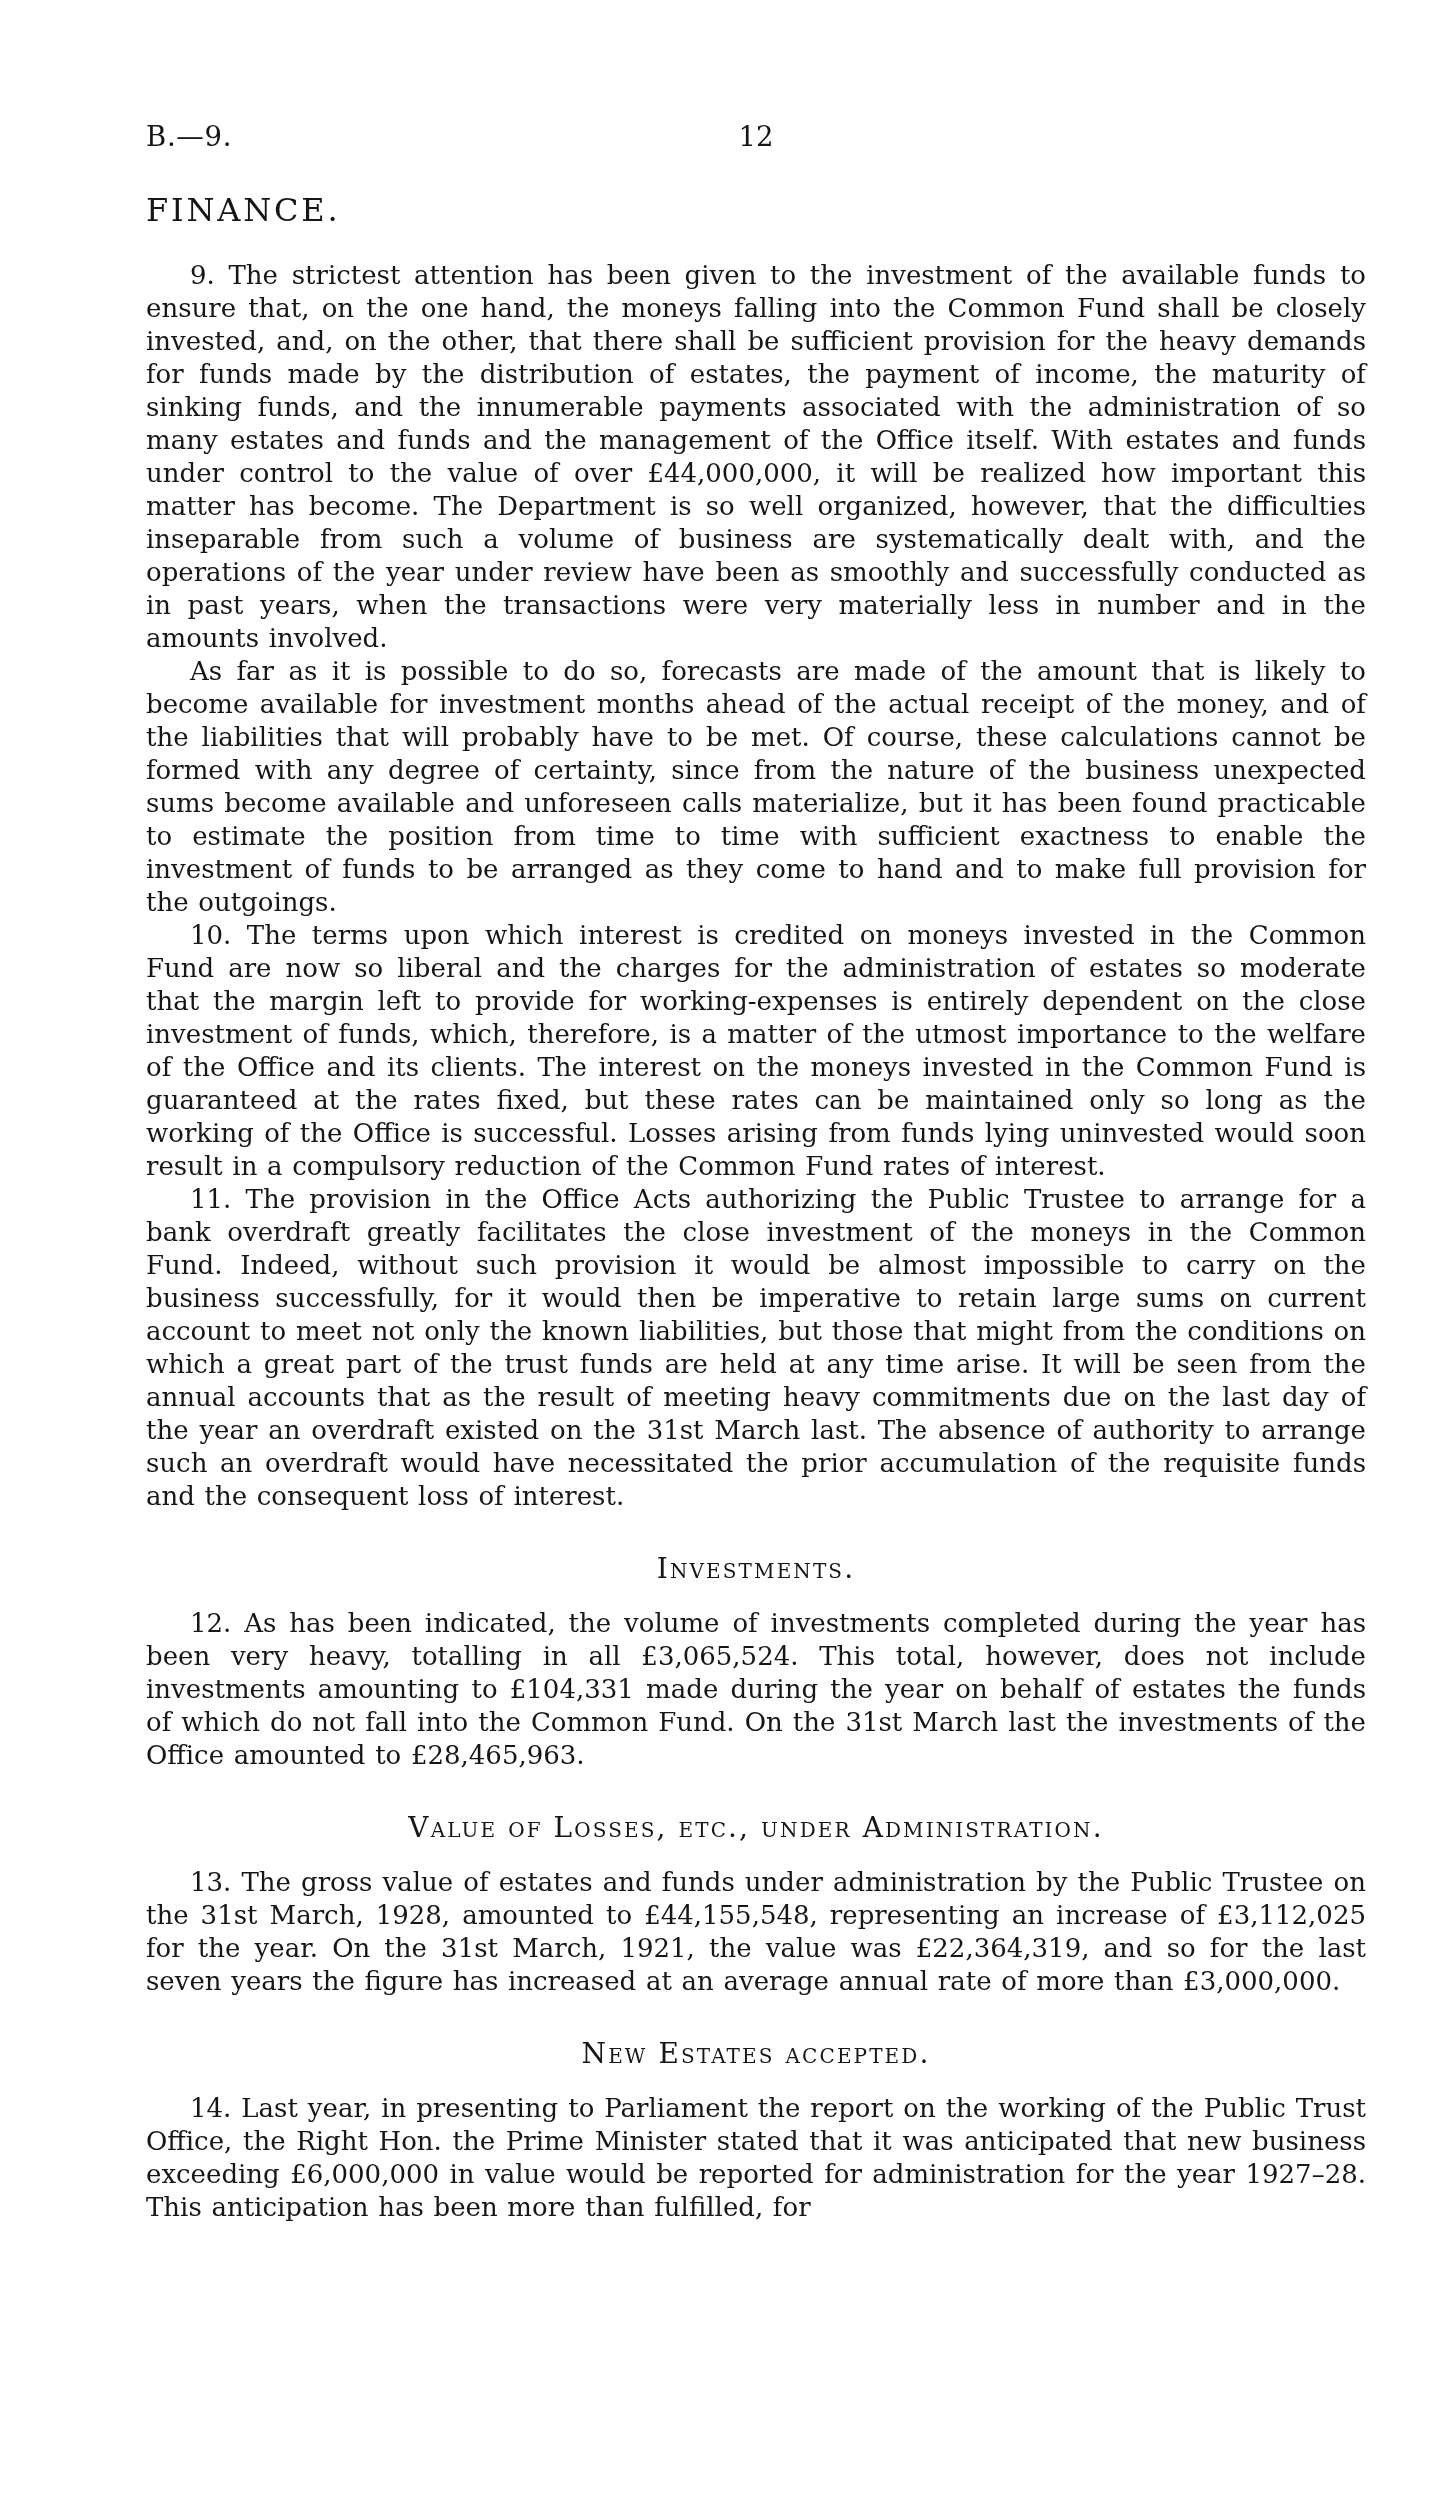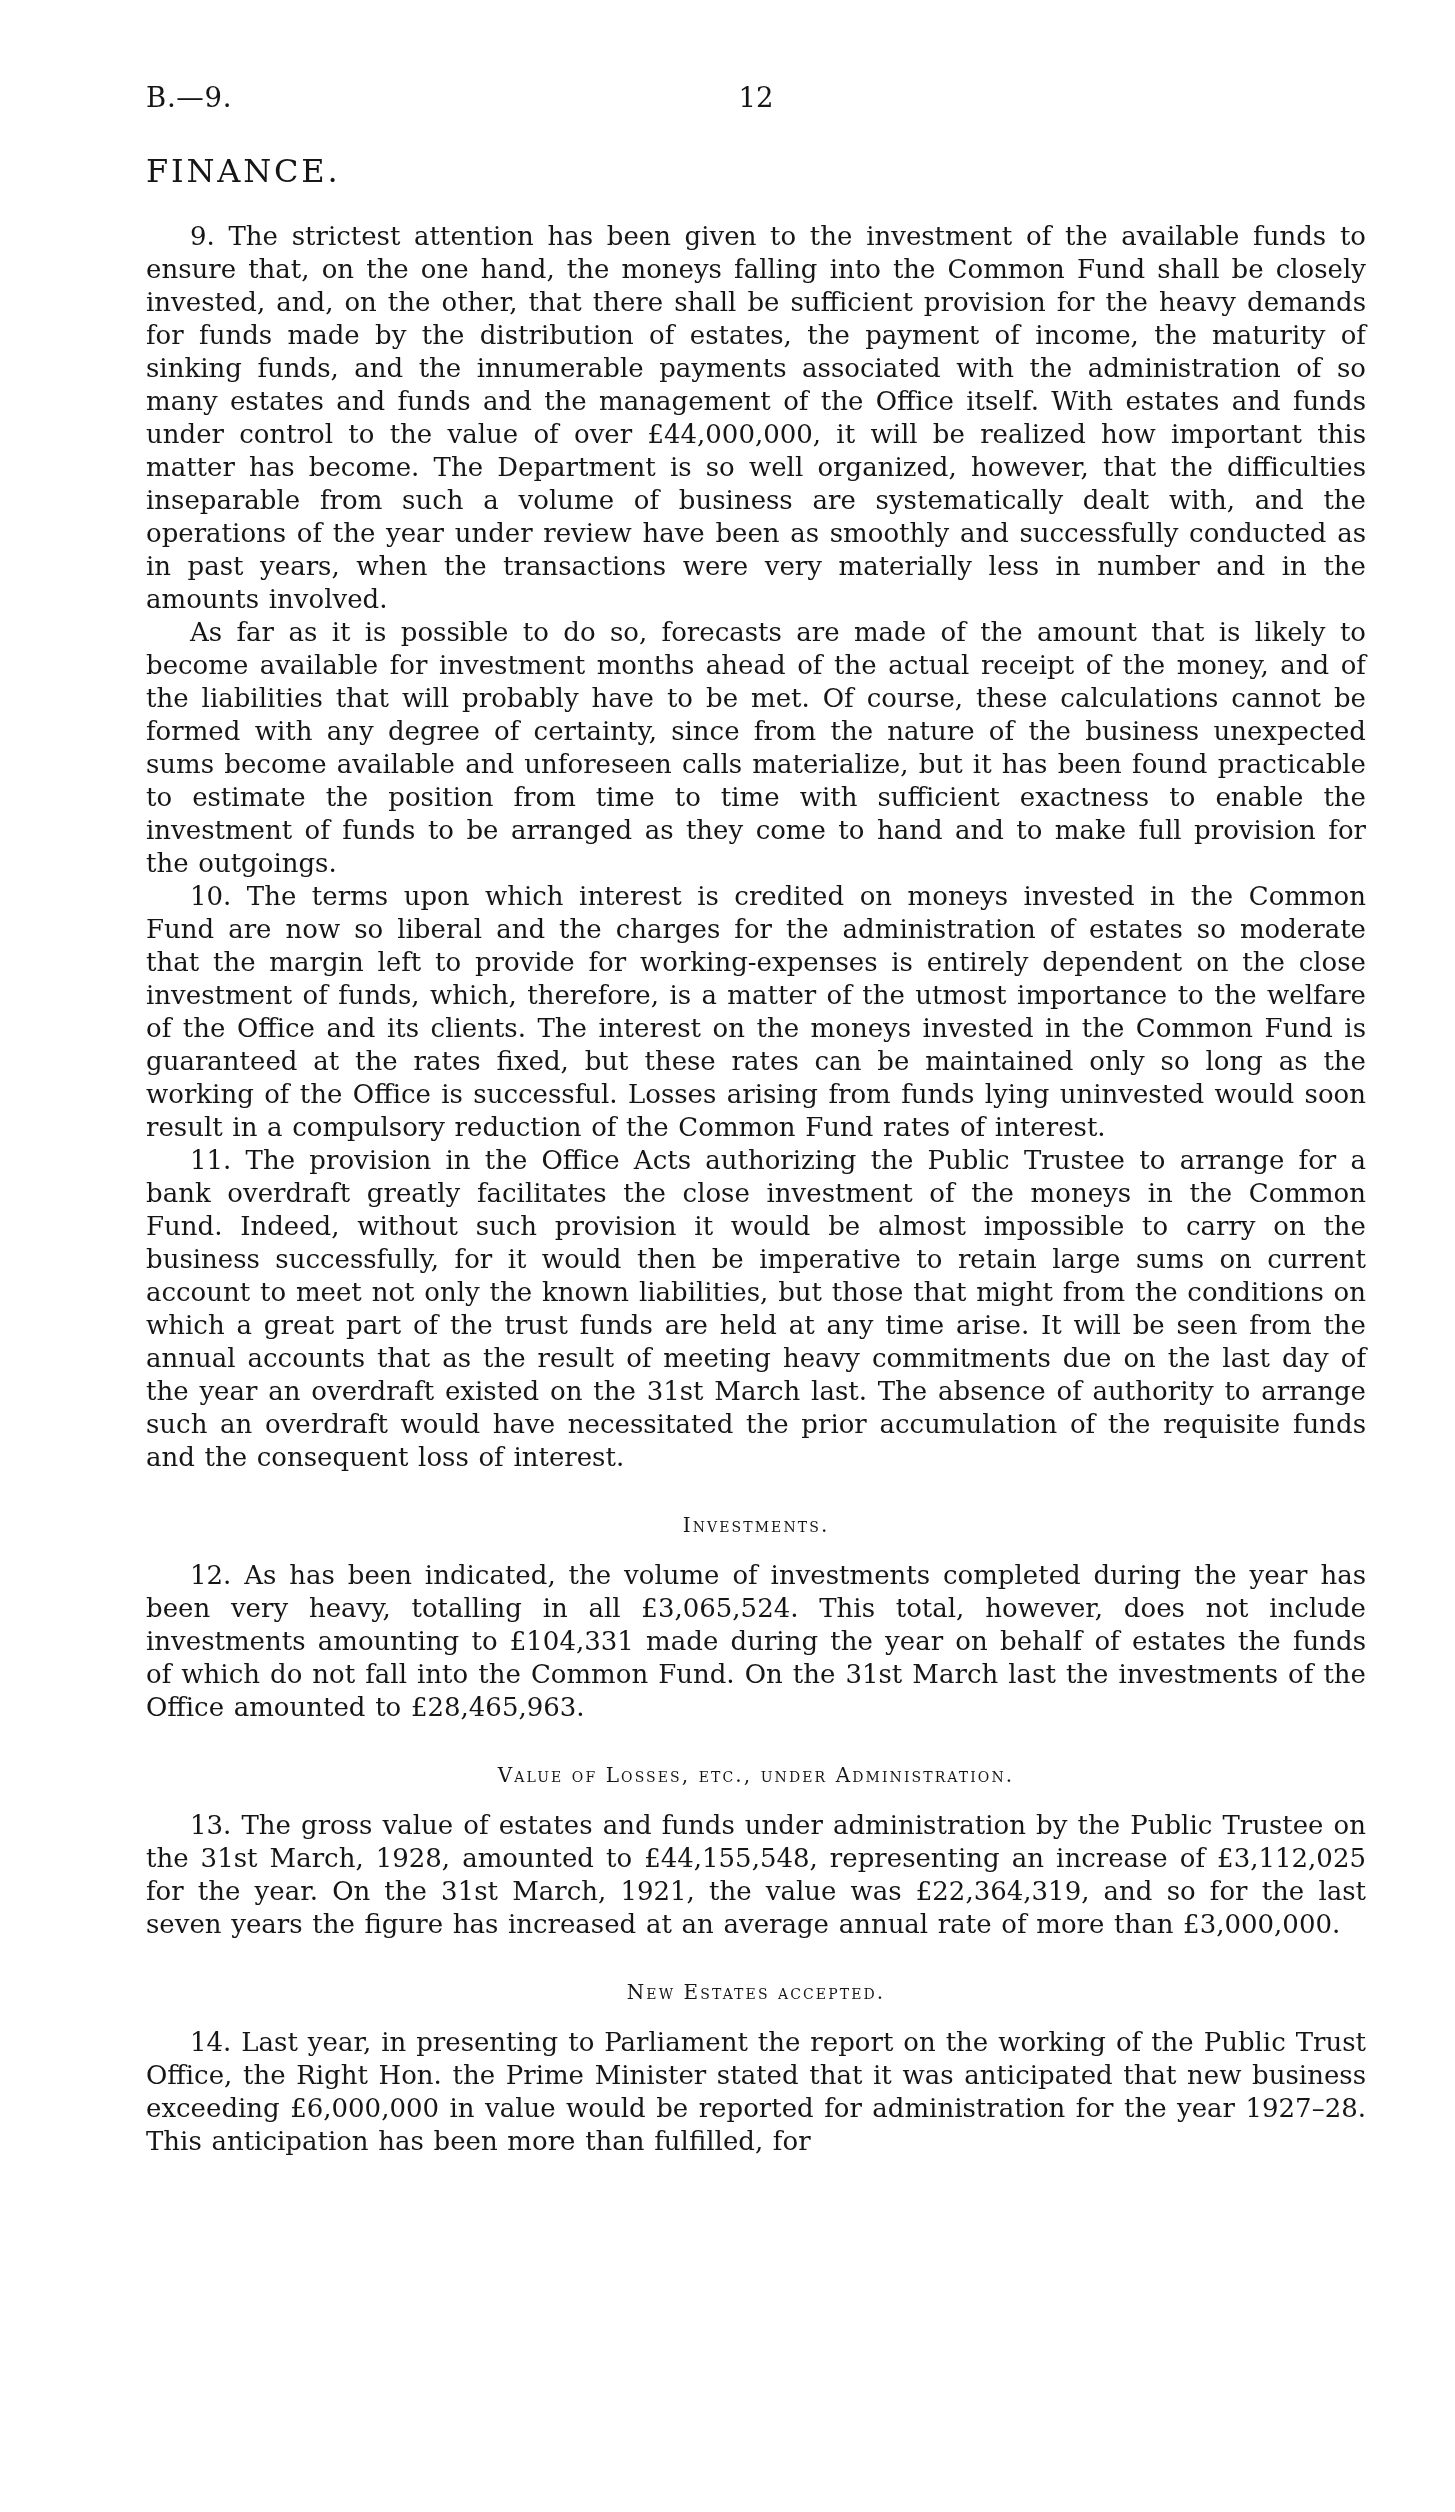"B.—9." .page { padding-top: 79px -> 118px }
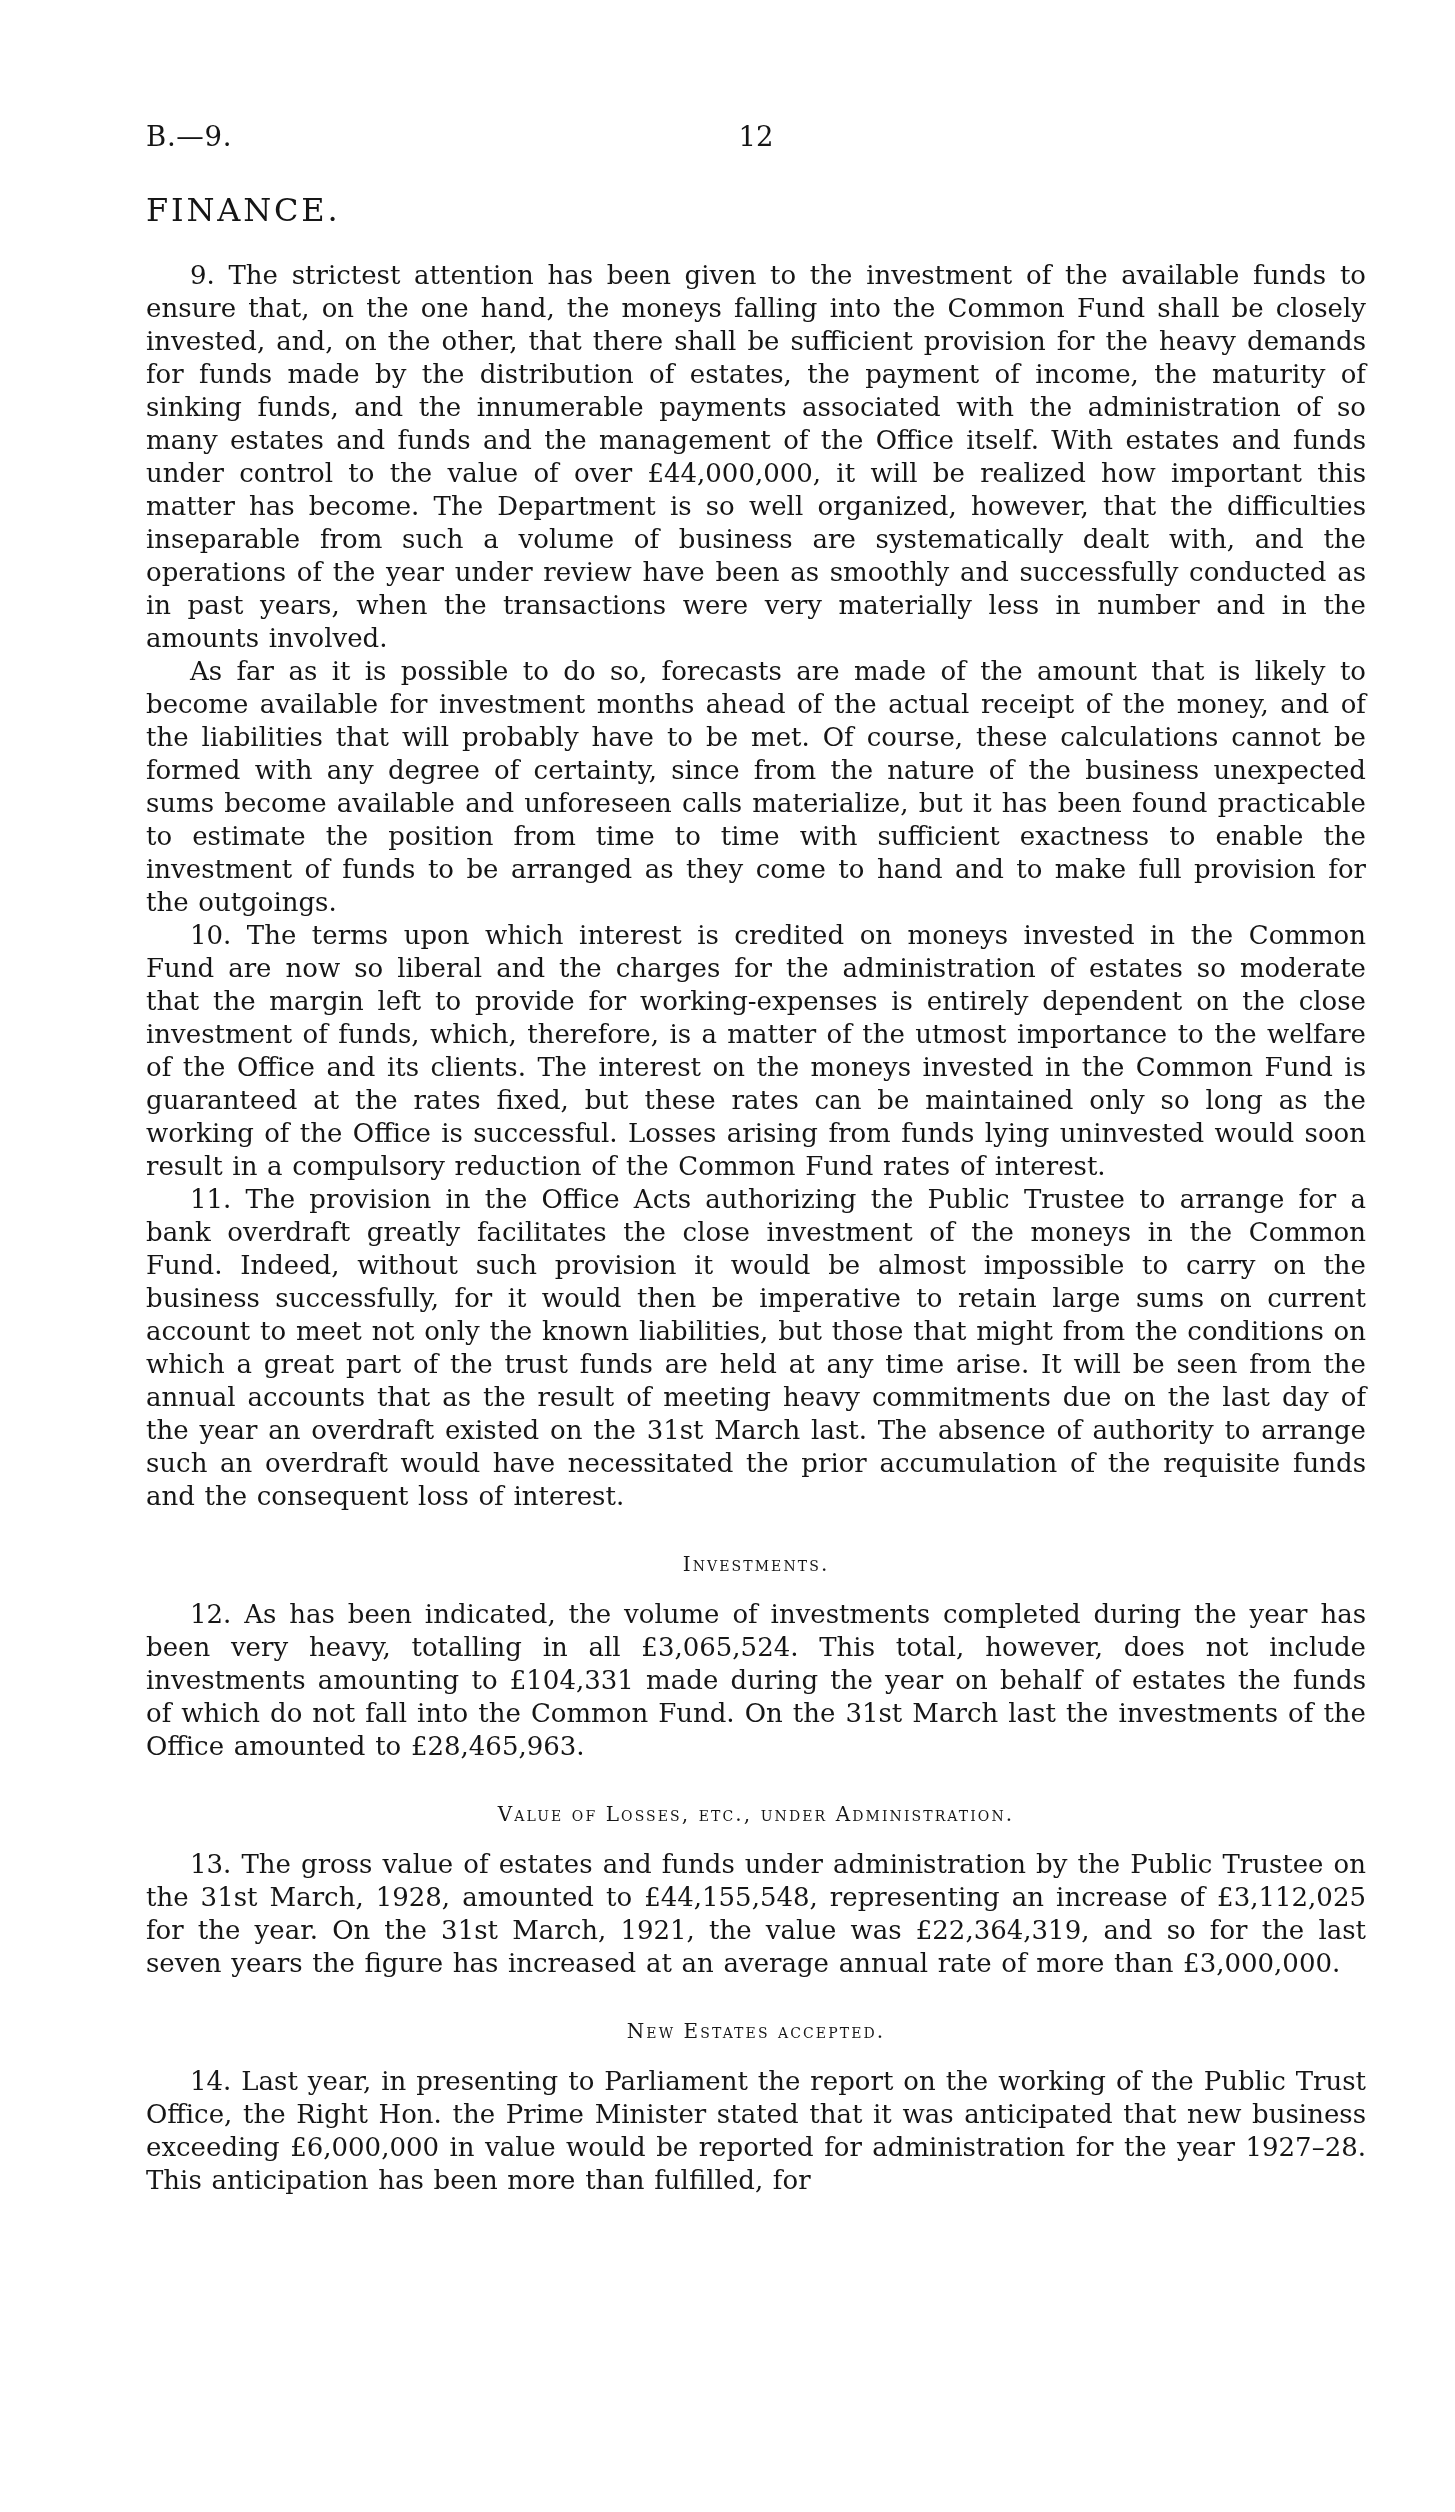"Investments." .section-heading { font-size: 20px -> 28px }
